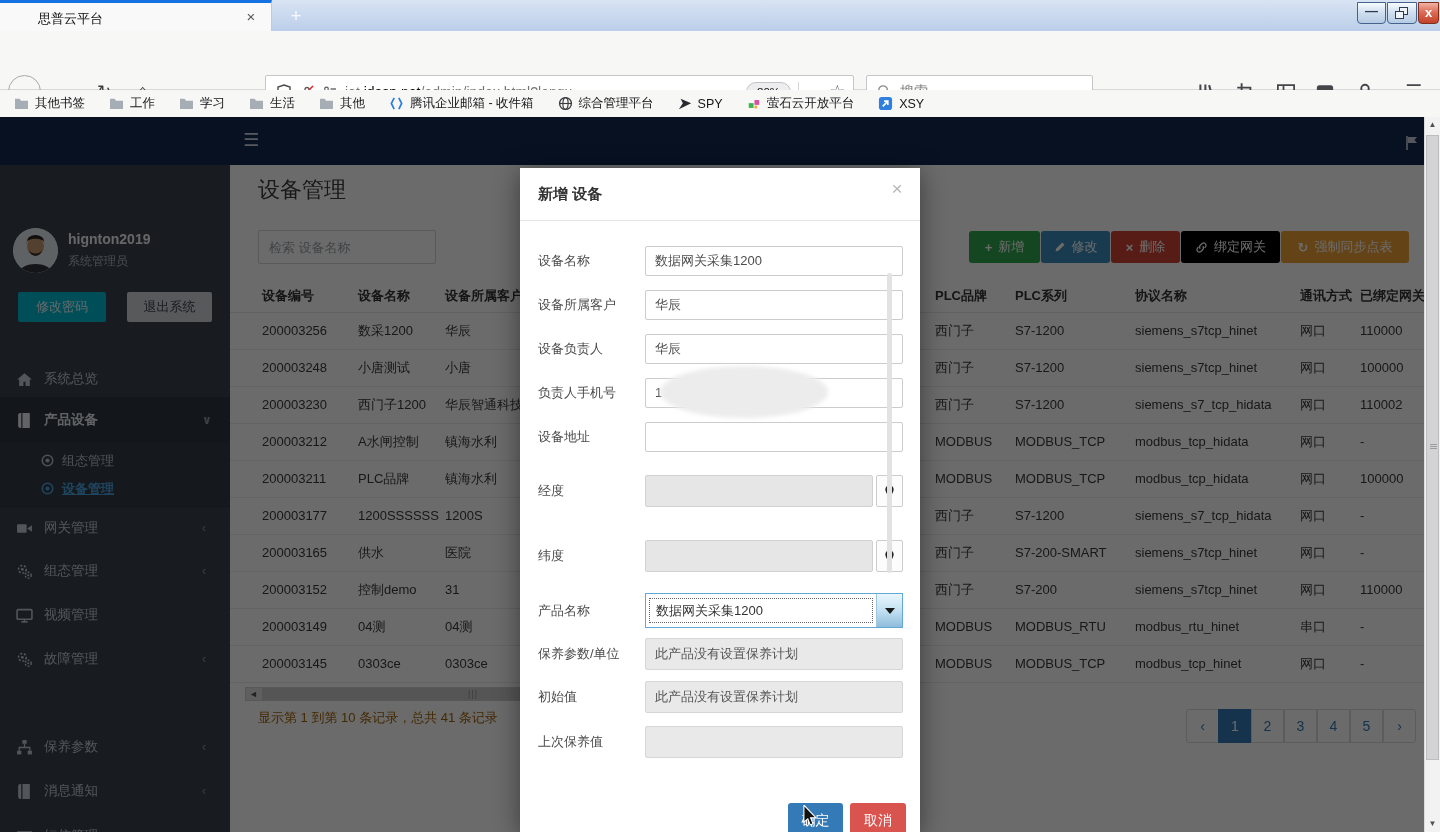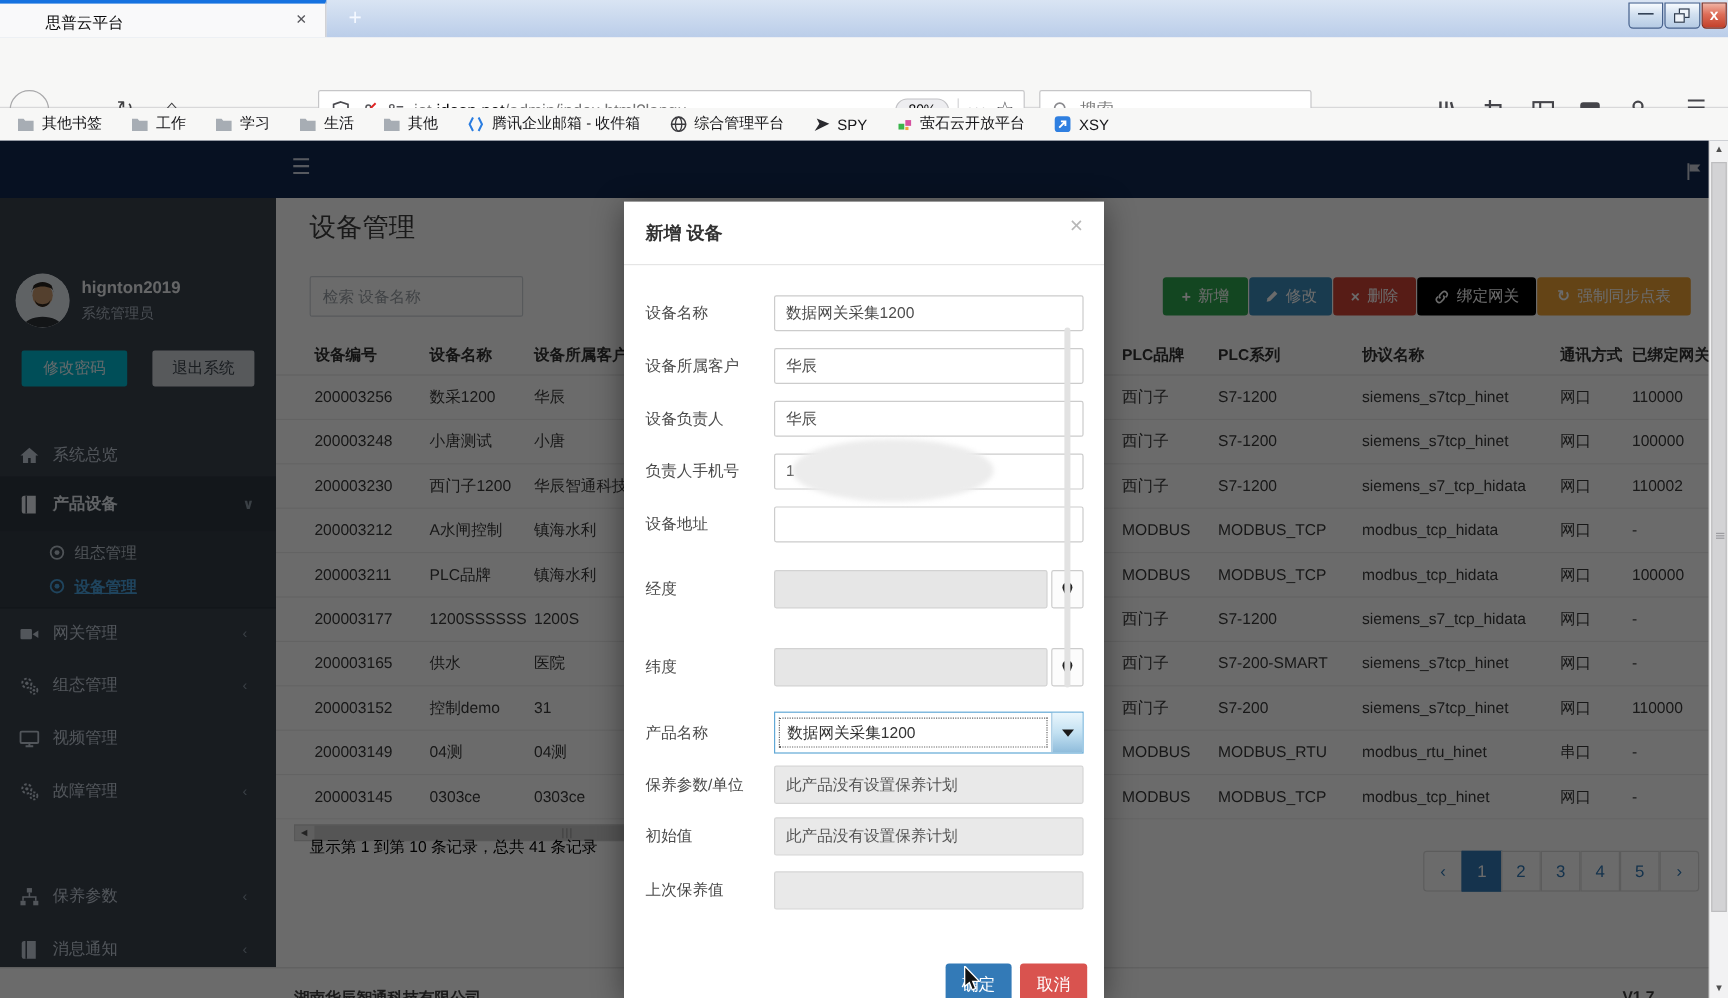"显示第 1 到第 10 条记录，总共" #records { color: #000000 -> #a16207; top: 580px -> 592px }
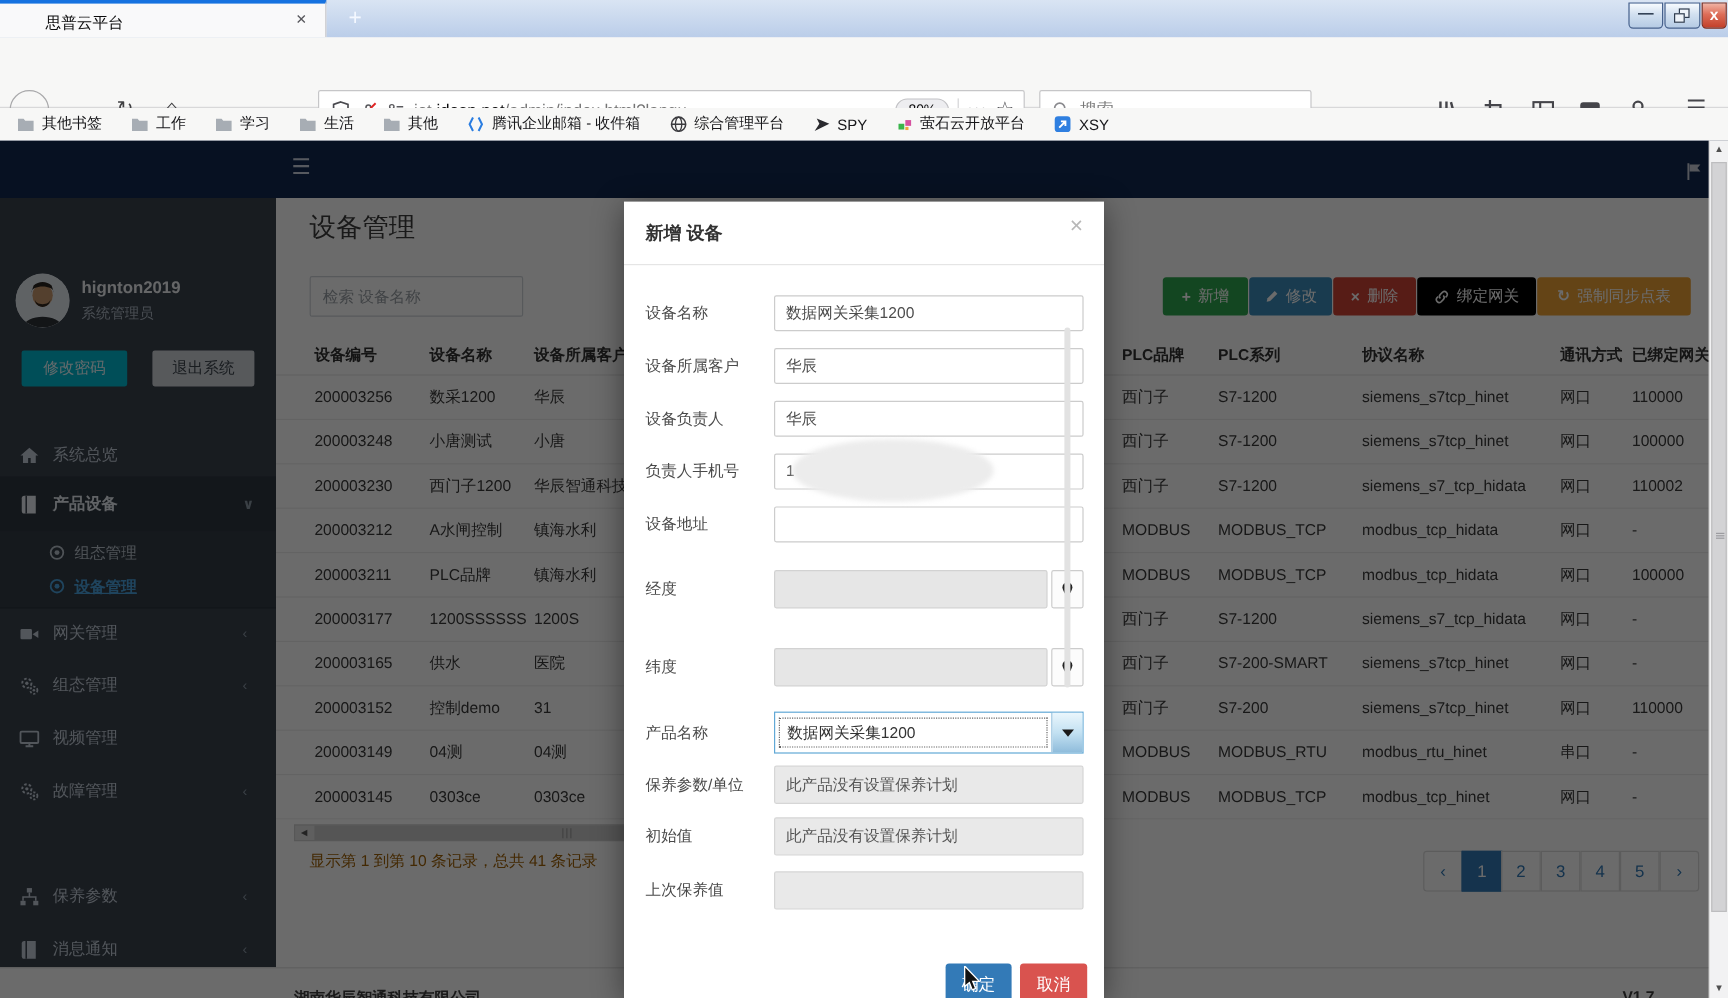"V1.7" div { html: <div> <span>湖南华辰智通科技有限公司</span> <span>V1.7</span> </div> -> none }
